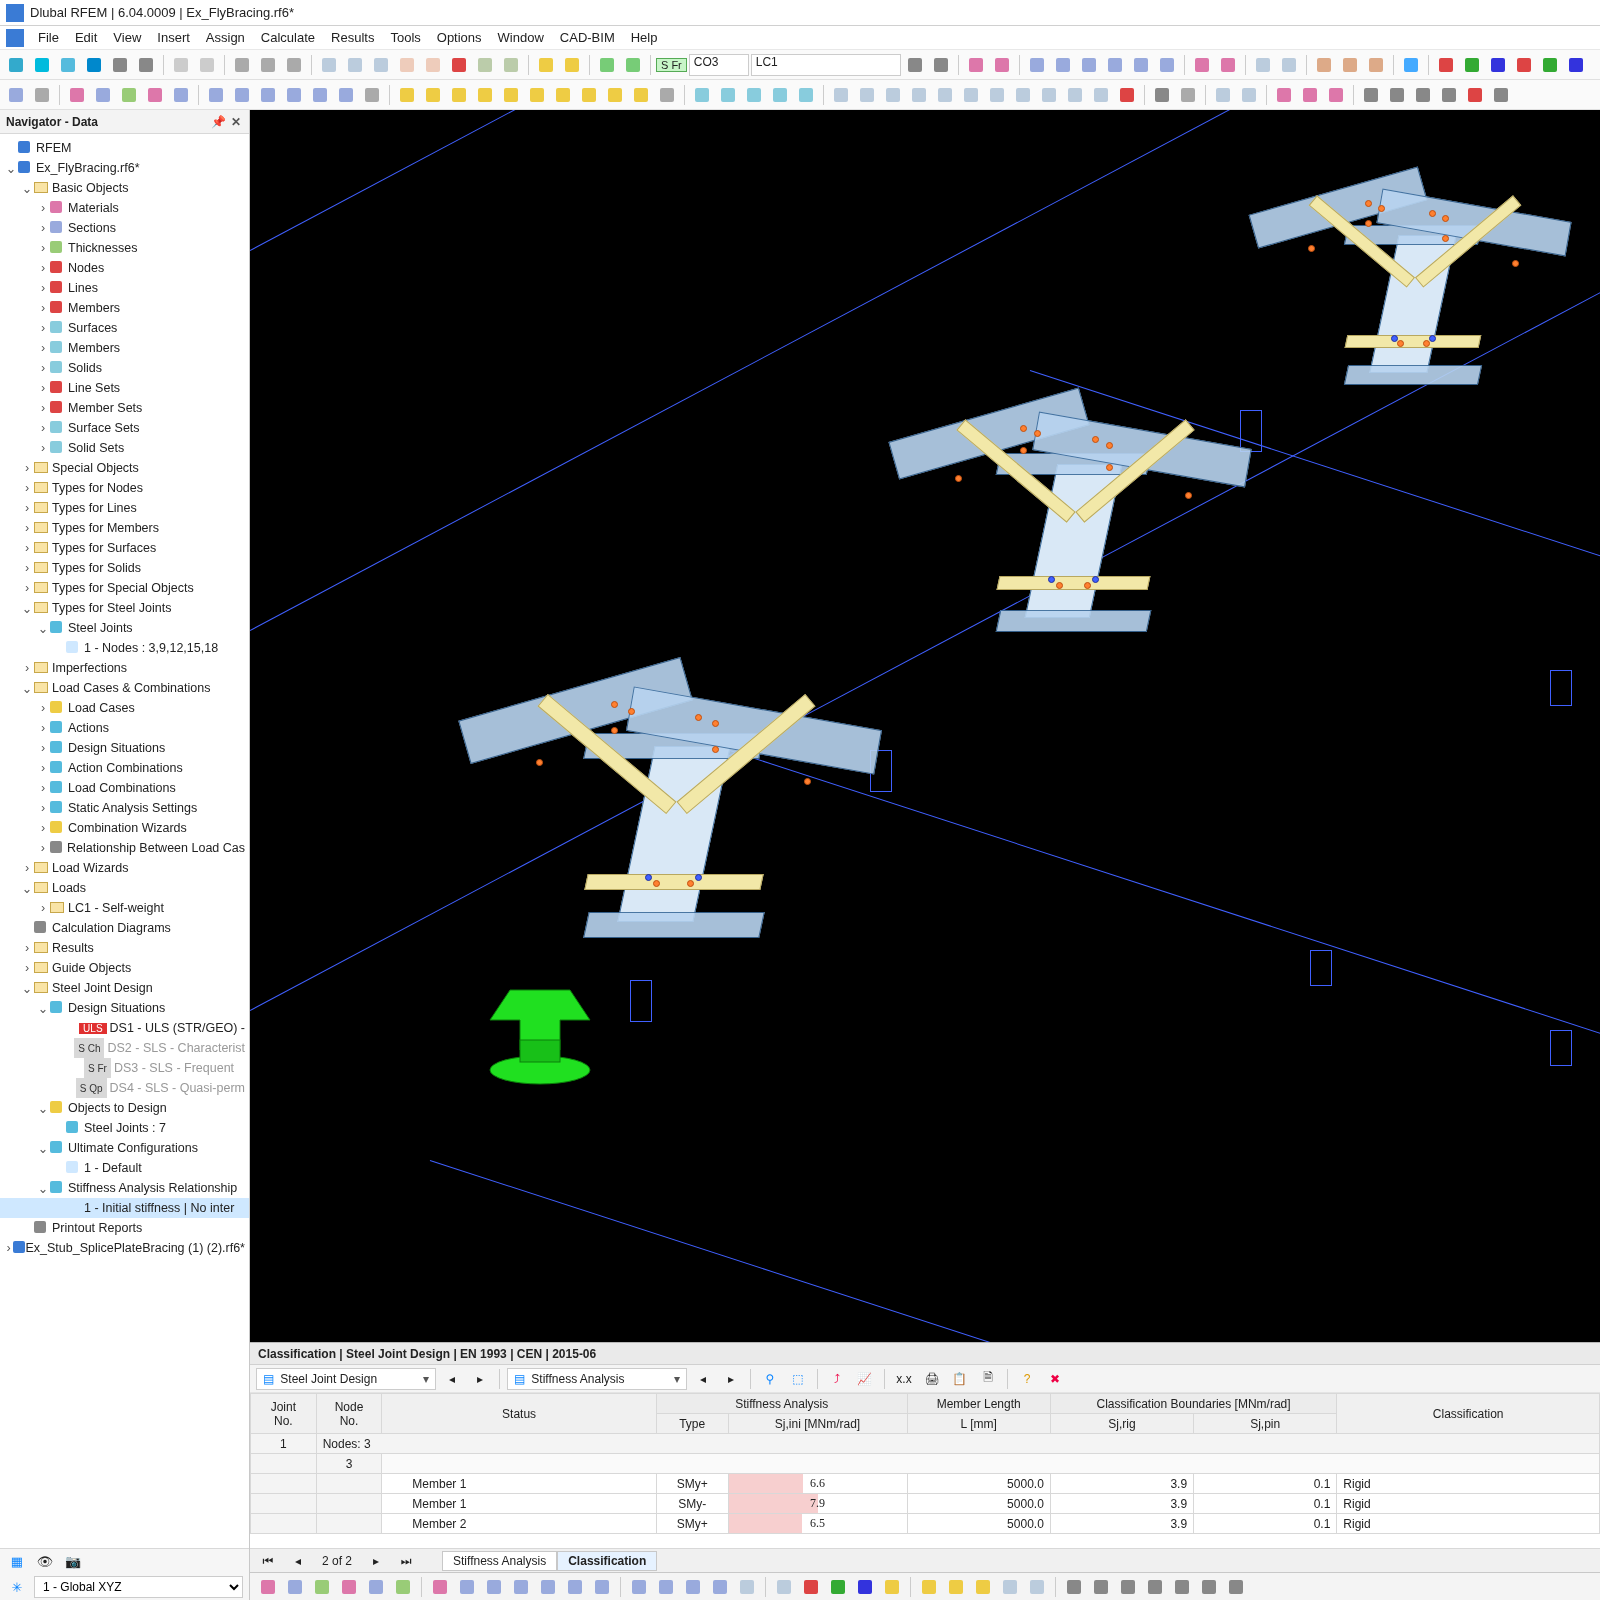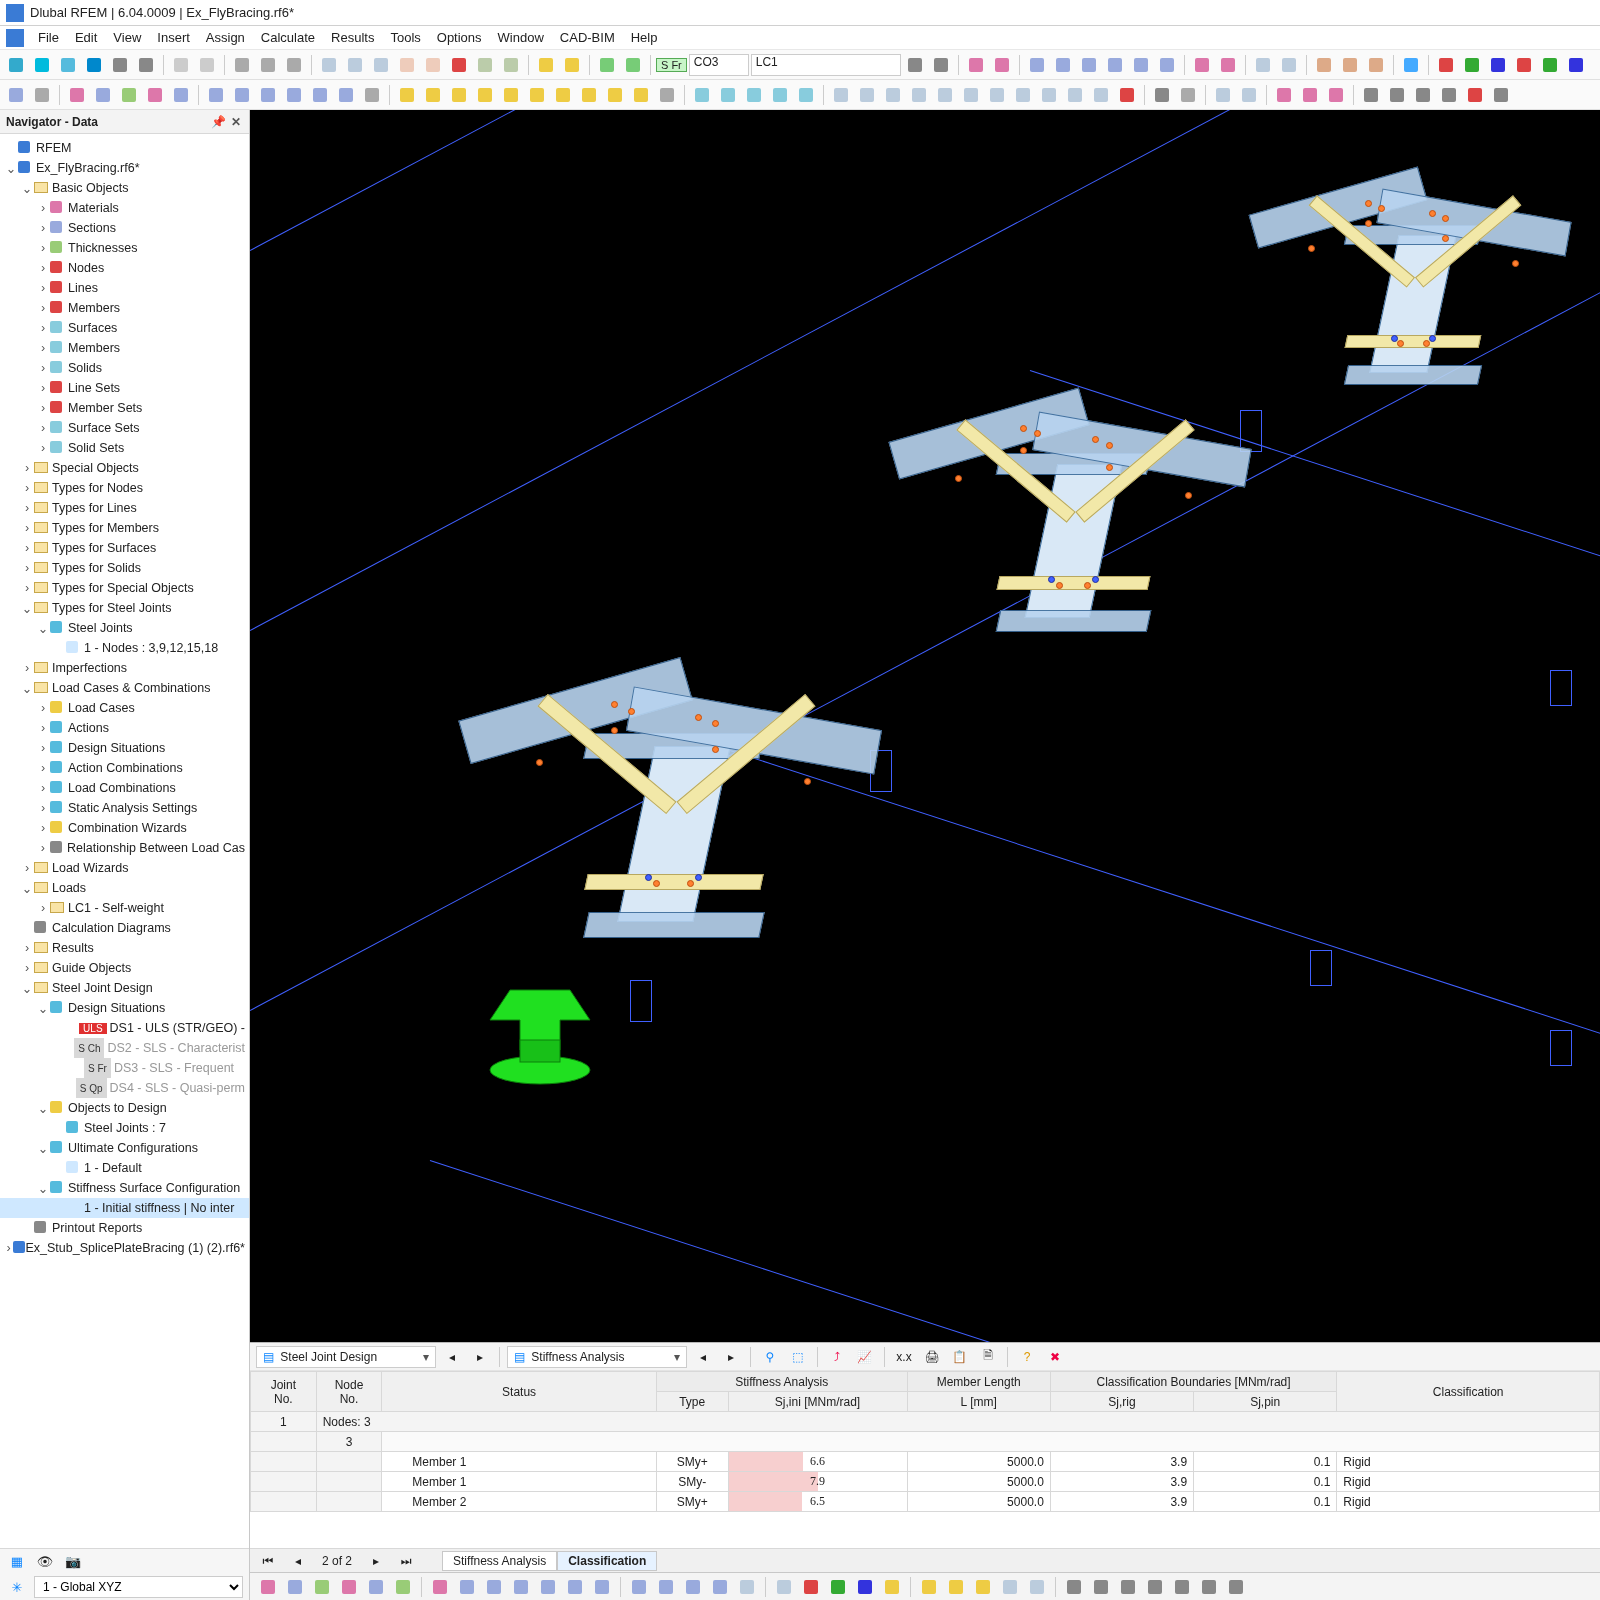"Stiffness Surface Configuration" span.lbl { text: Surface Configuration -> Analysis Relationship }
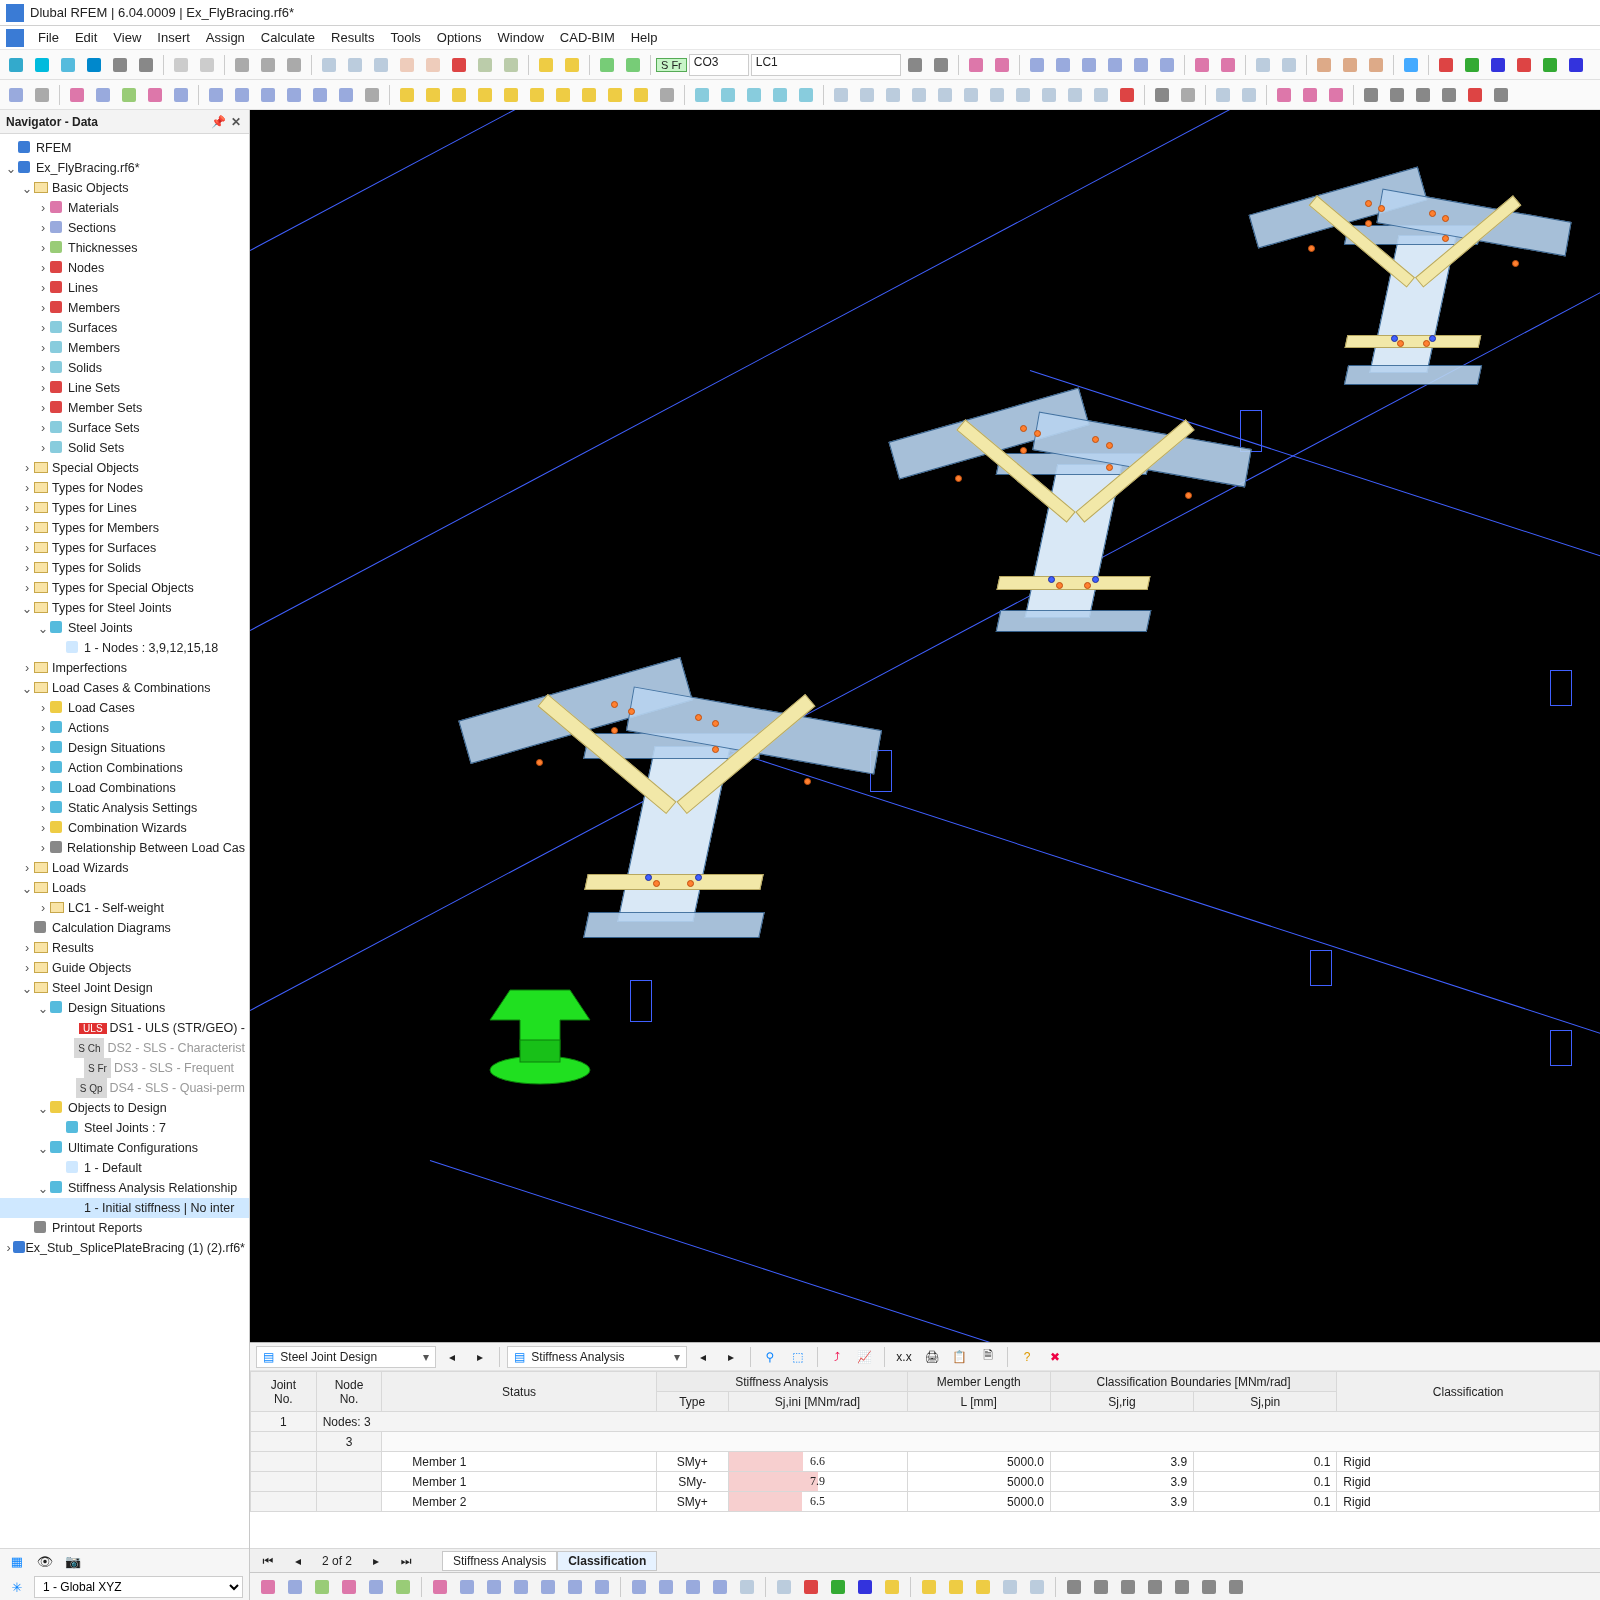"Classification | Steel Joint Design" div.bp-title { html: none -> <div>Classification | Steel Joint Design | EN 1993 | CEN | 2015-06</div> }
